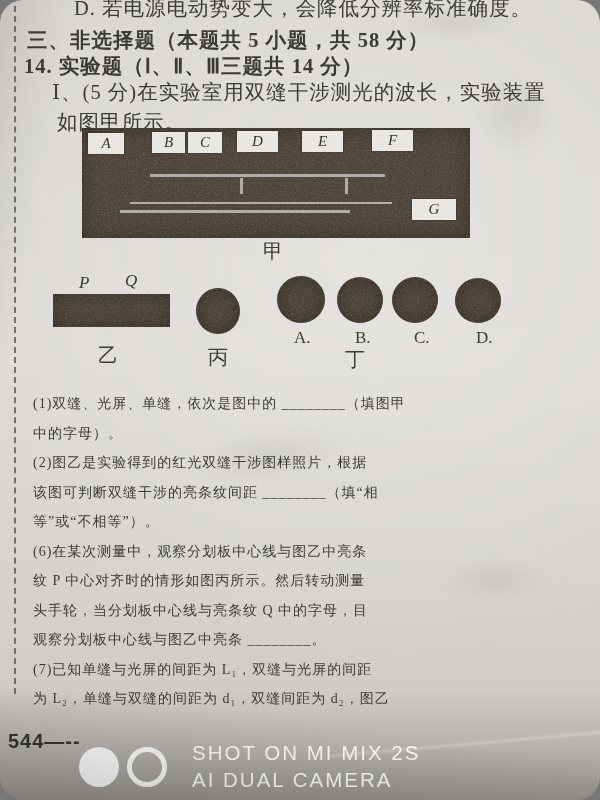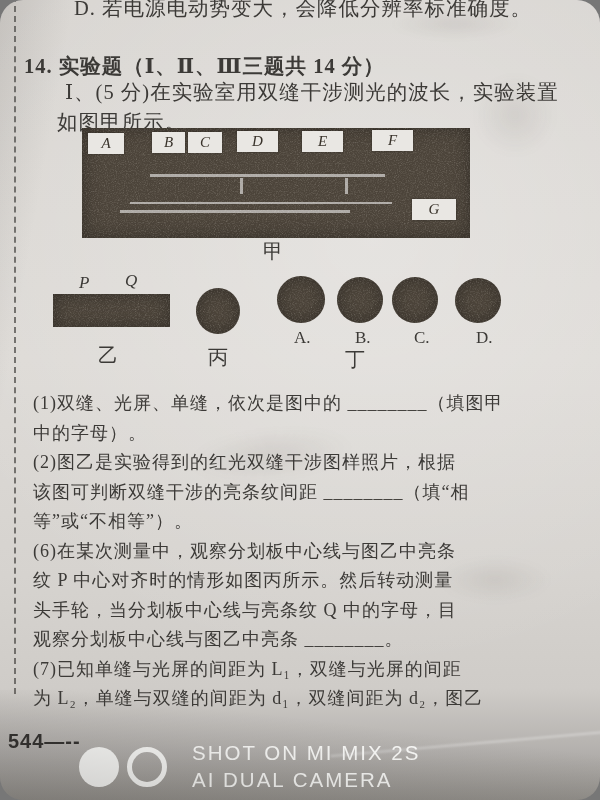"三、非选择题（本题共 5 小题，共 58 分）" div.txt { html: none -> <div>三、非选择题（本题共 5 小题，共 58 分）</div> }
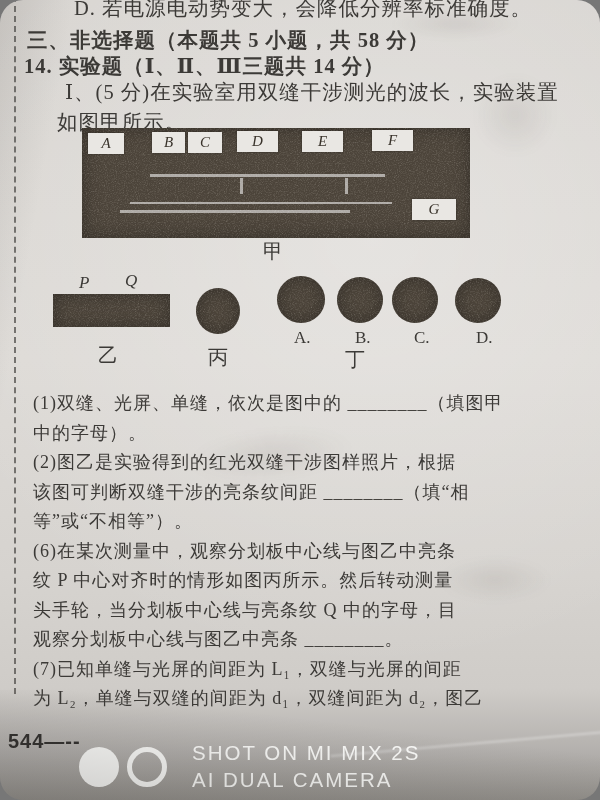"14. 实验题（Ⅰ、Ⅱ、Ⅲ三题共 14 分）" div.txt { font-family: none -> Liberation Serif, serif }
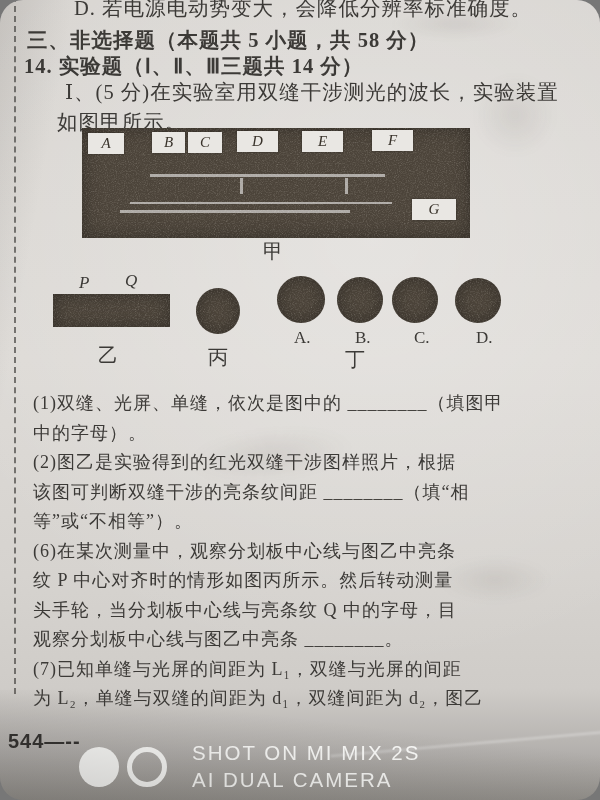"Ⅰ、(5 分)在实验室用双缝干涉测光的波长，实验装置" div.txt { left: 65px -> 52px }
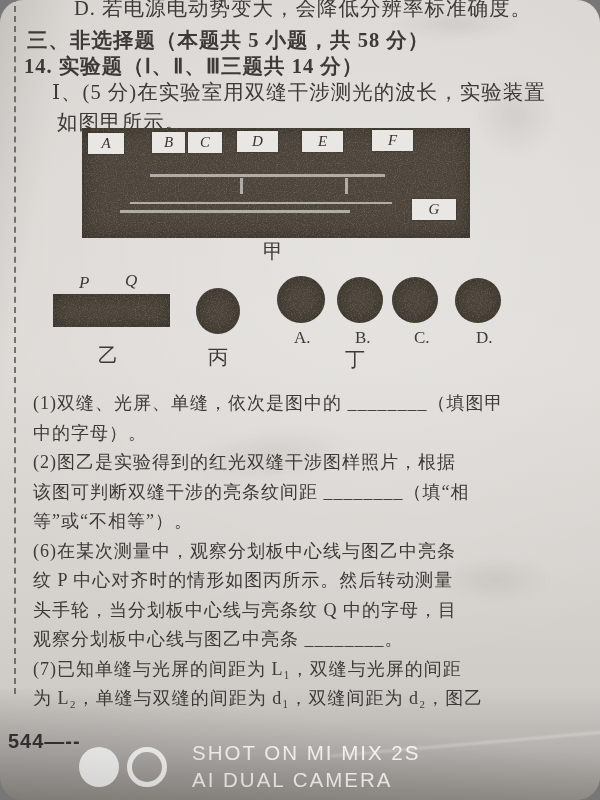"(1)双缝、光屏、单缝，依次是图中的 ________（填图甲" .qblock { font-size: 18px -> 14px }
